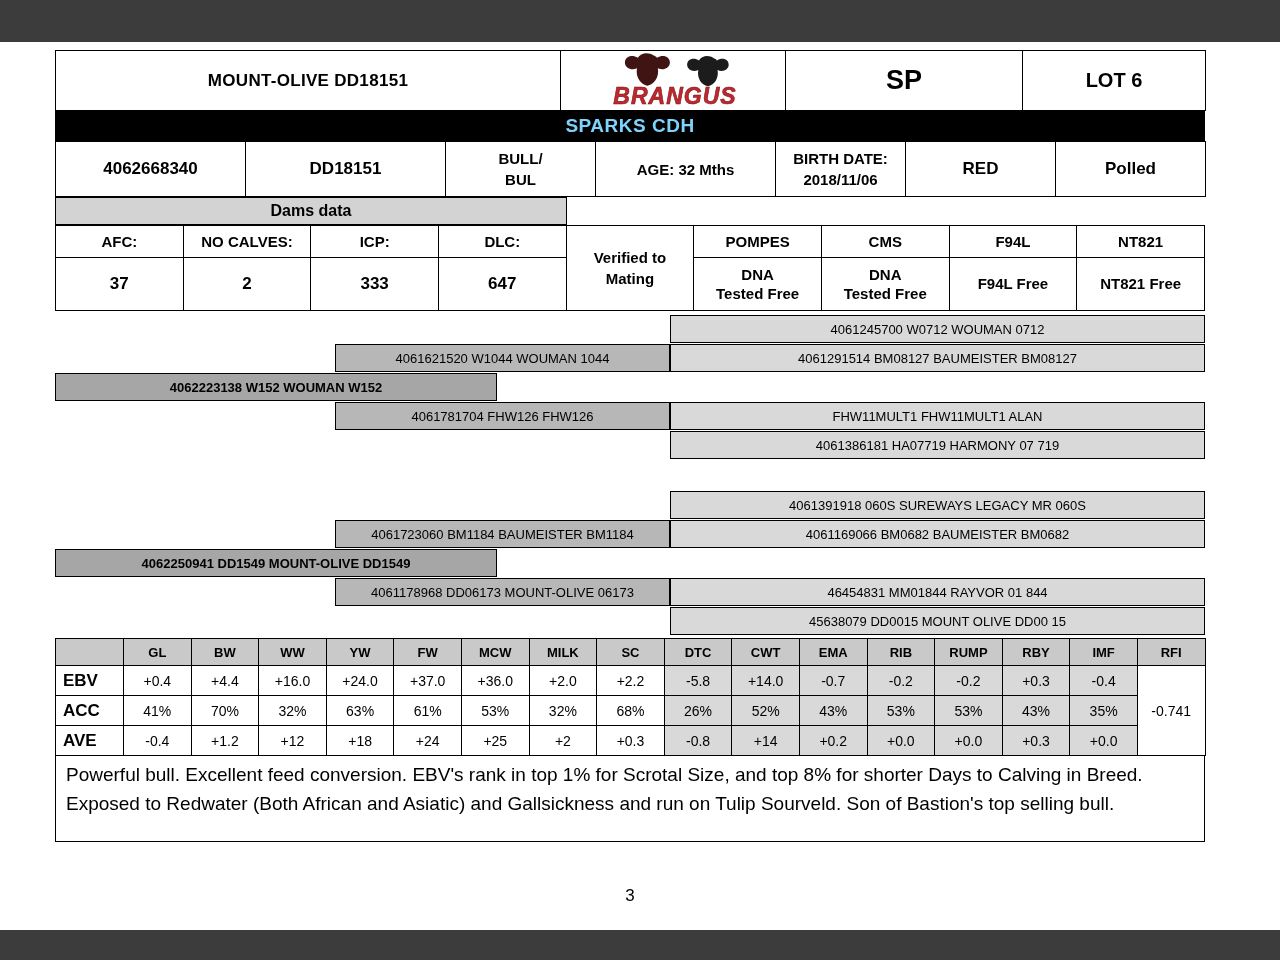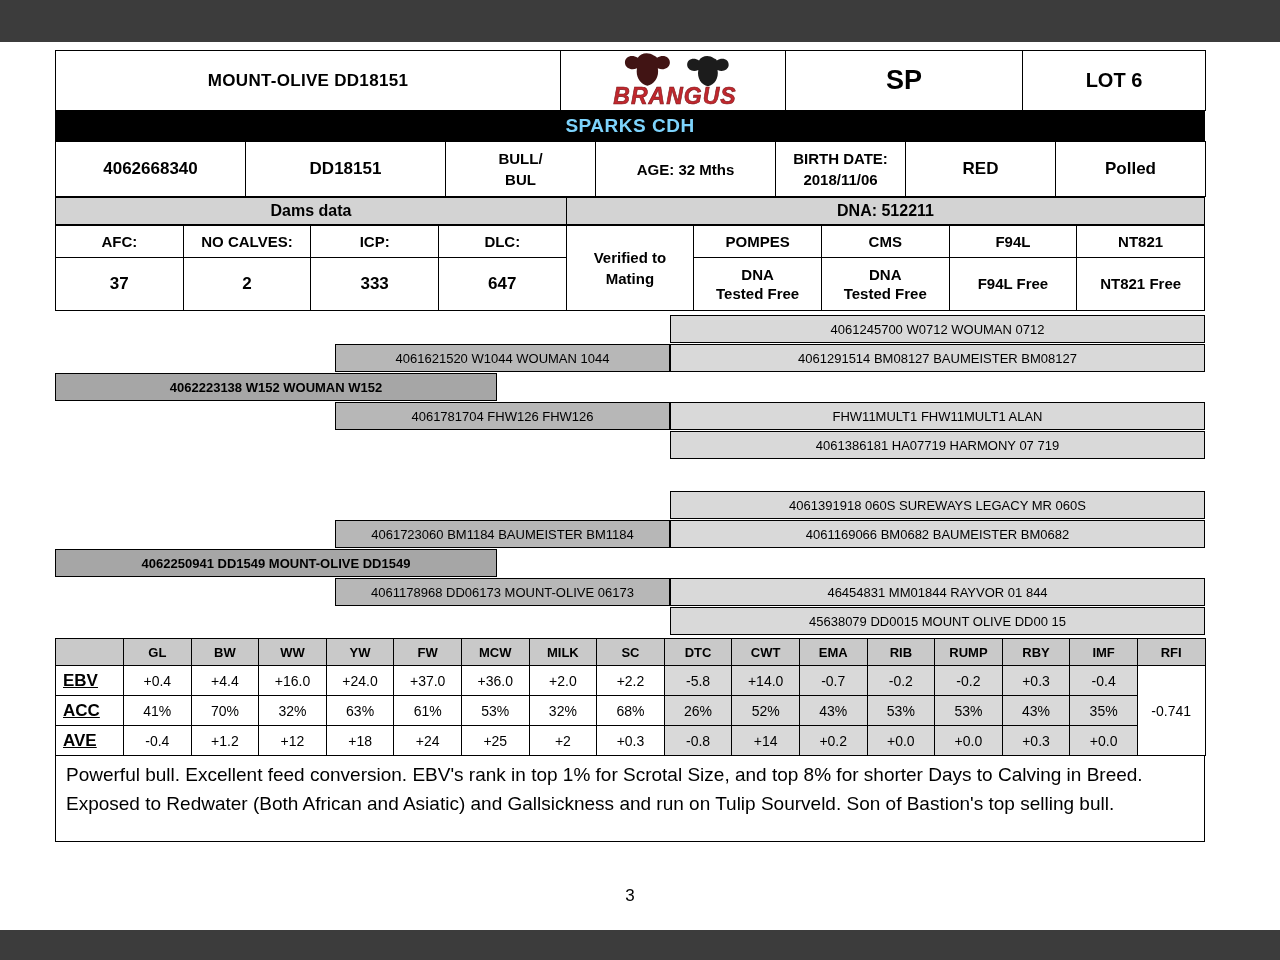"DNA: 512211" div.gray-cell { html: <div>DNA: 512211</div> -> none }
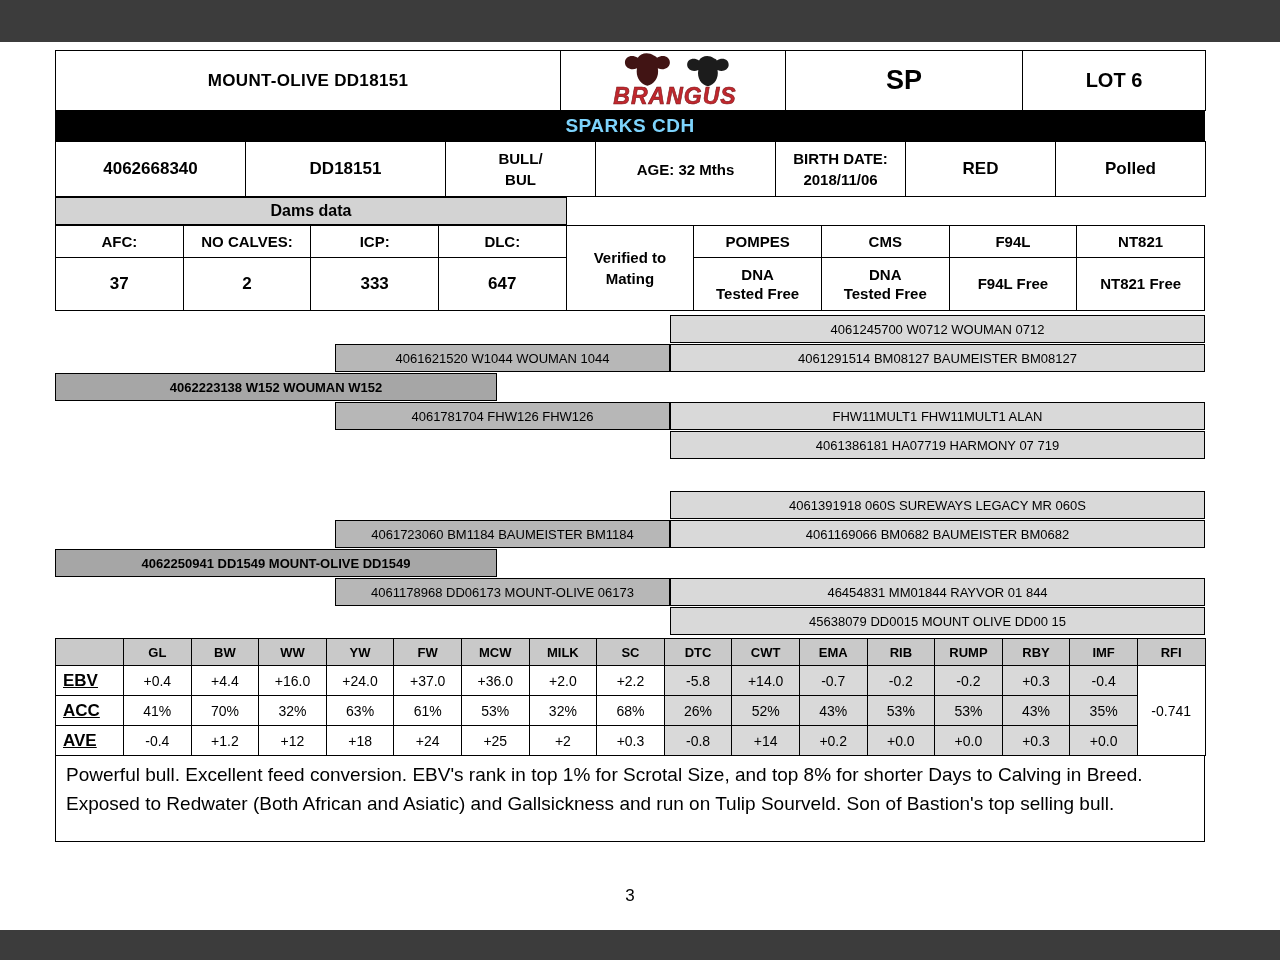"EBV" .ebv-table .rl { text-decoration: underline -> none }
